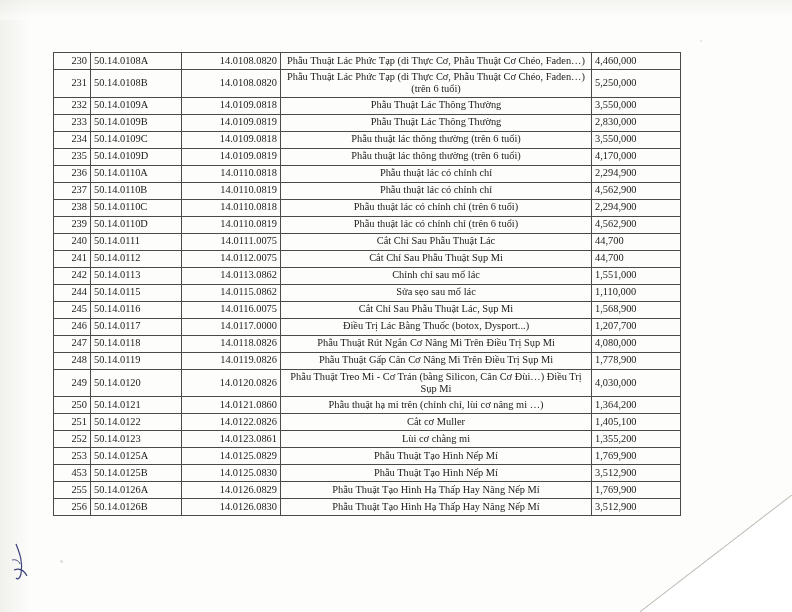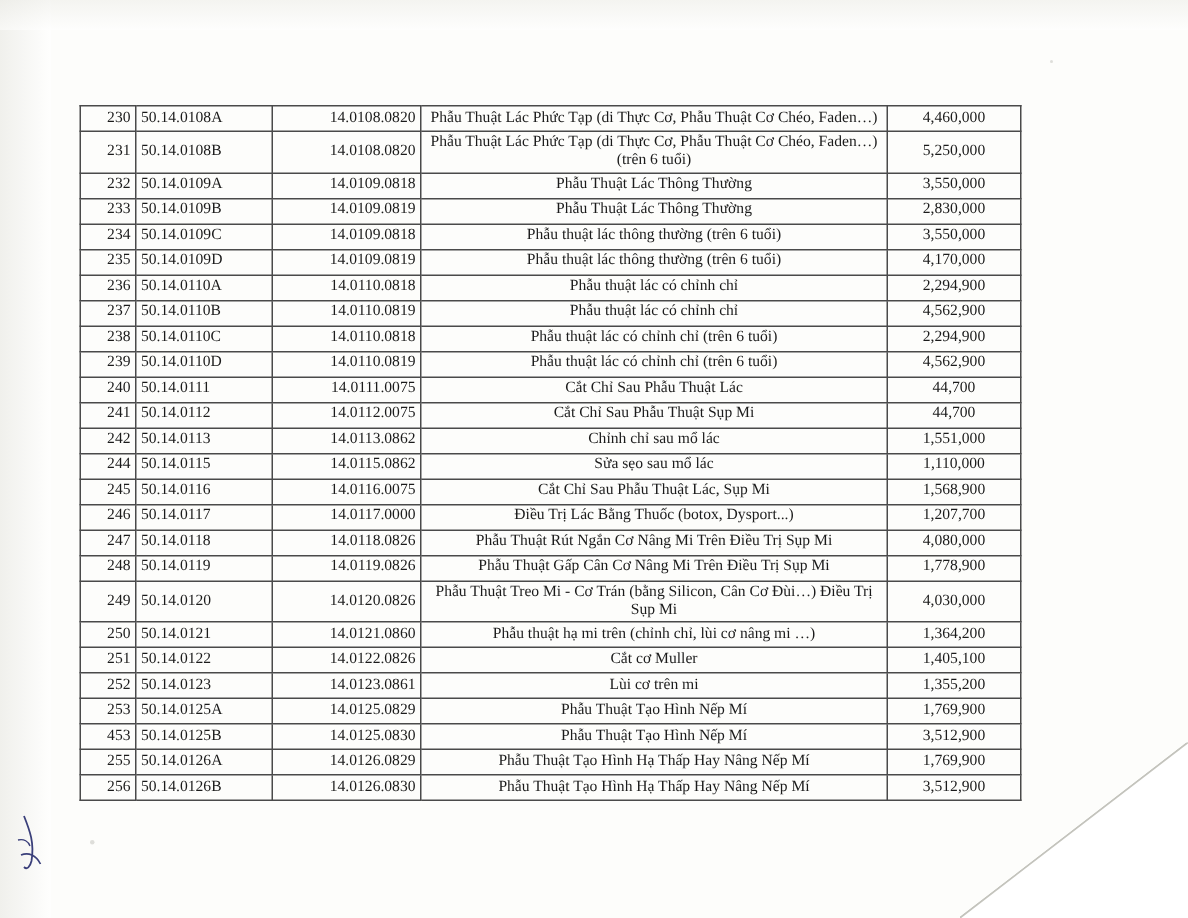"230" .table-wrap { top: 70px -> 52px }
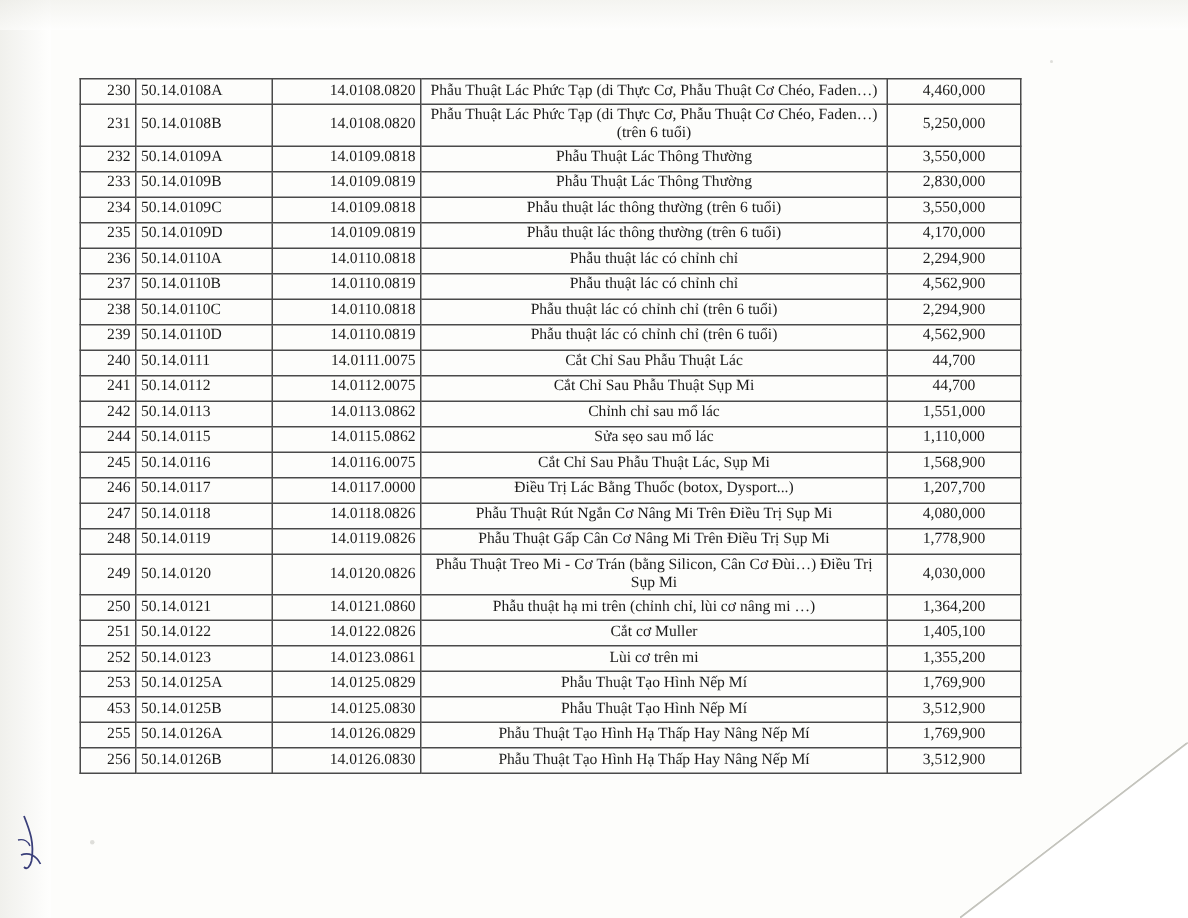"4,460,000" td.c-price { text-align: center -> left }
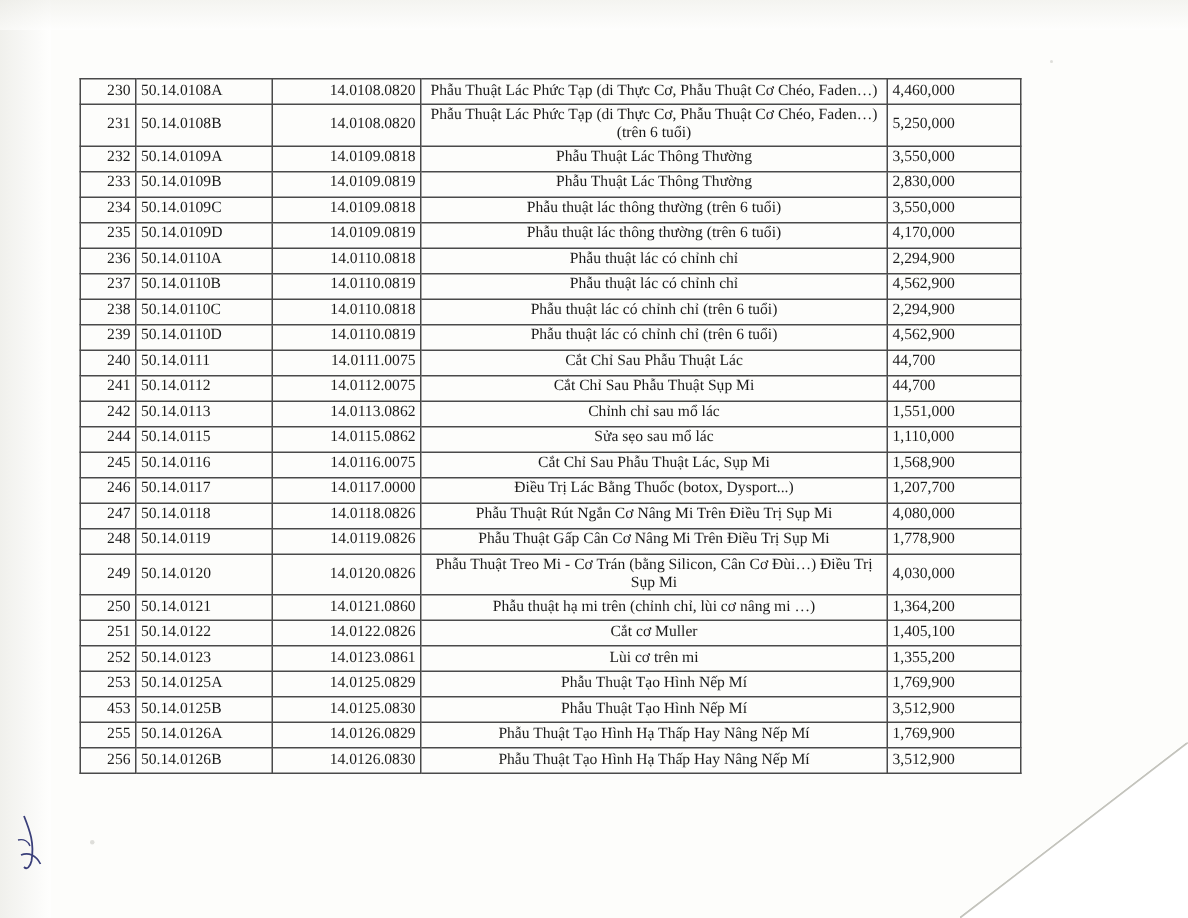"Lùi cơ trên mi" td.c-name { text: trên -> chằng }
